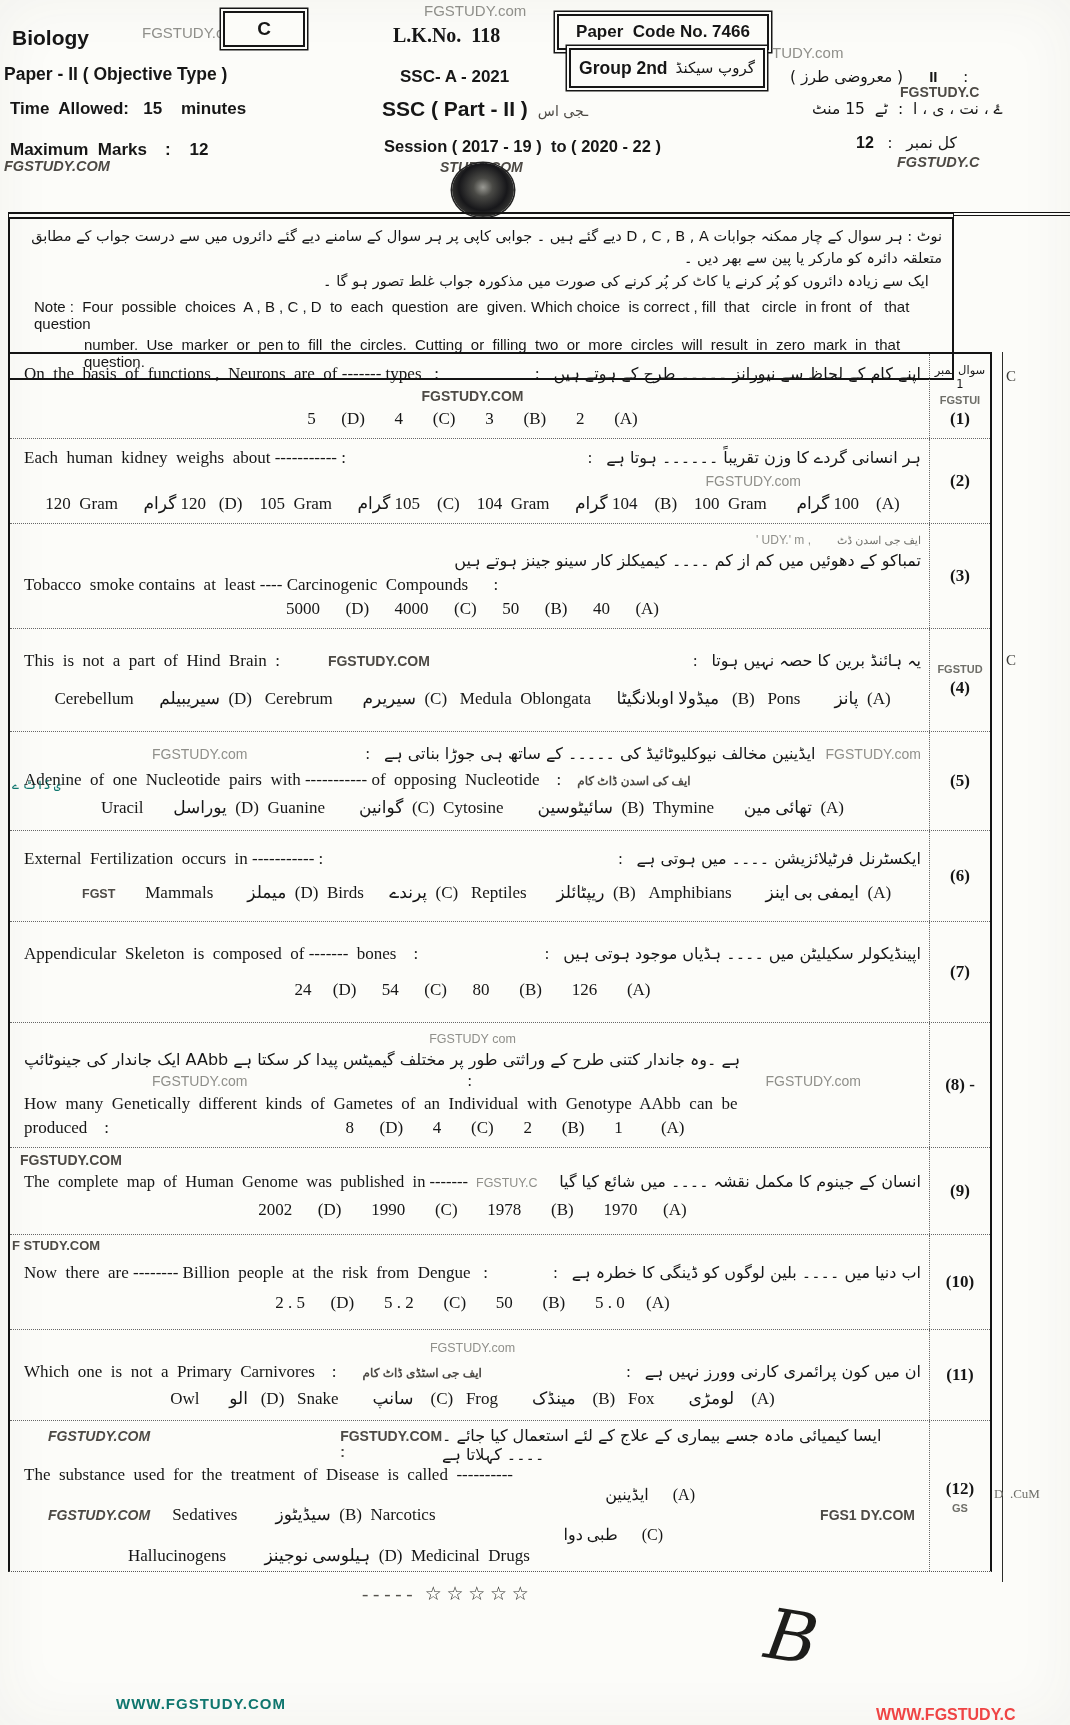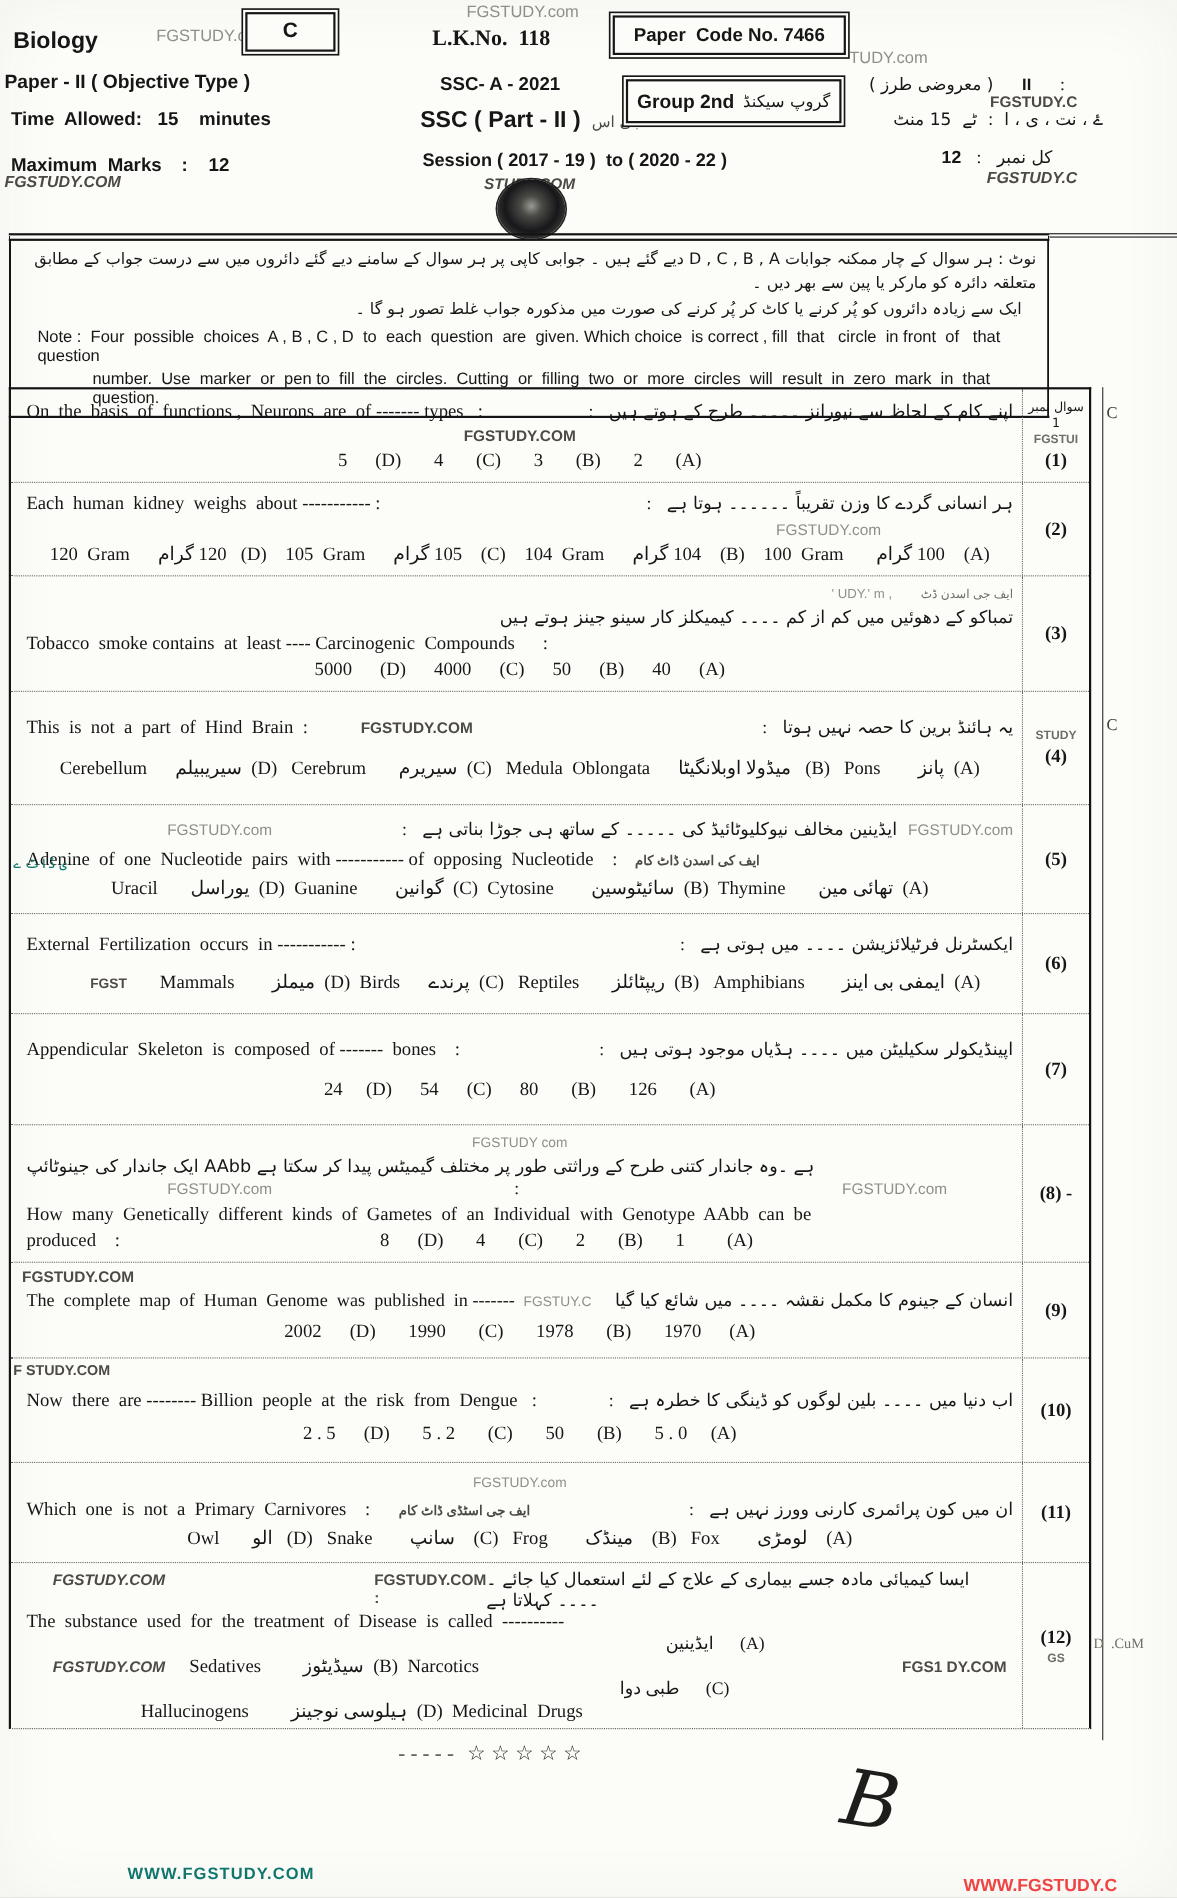"Group 2nd" div.dbox { top: 72px -> 48px }
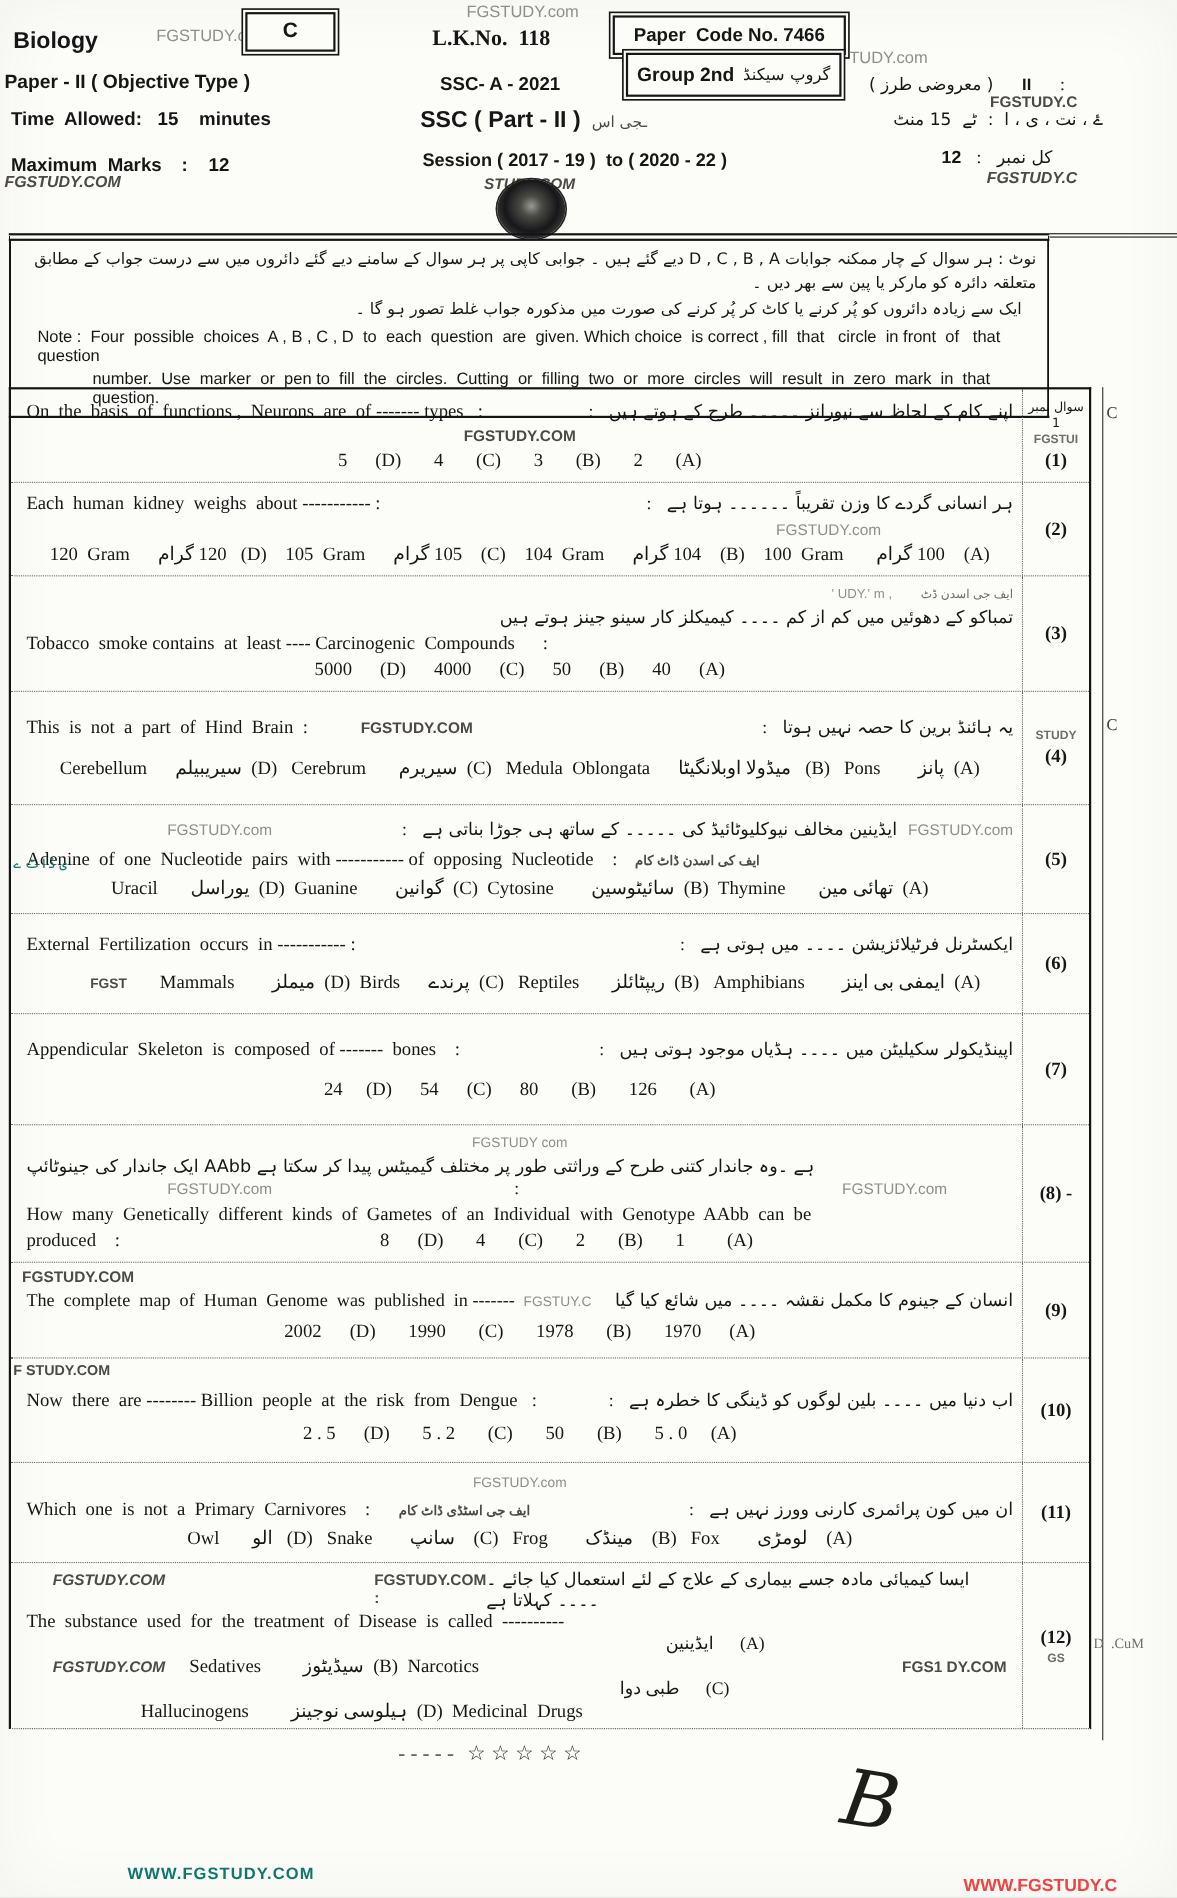"STUDY" span.numwm { text: STUDY -> FGSTUD }
